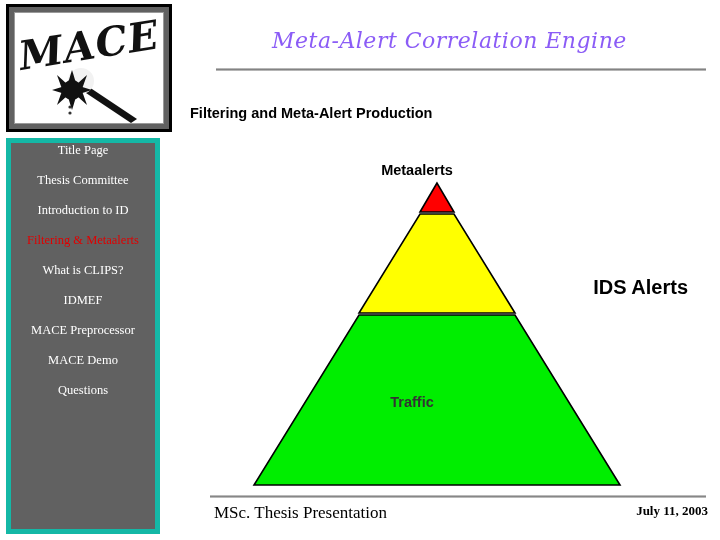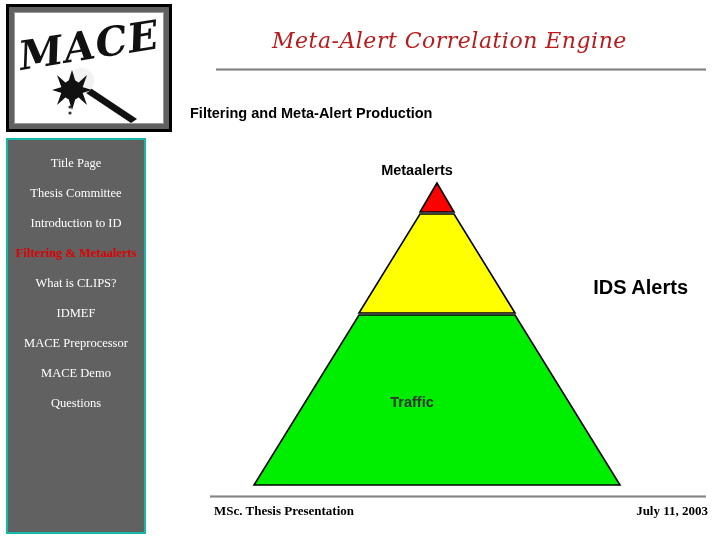"Meta-Alert Correlation Engine" #header-title { color: #b91c1c -> #8b5cf6 }
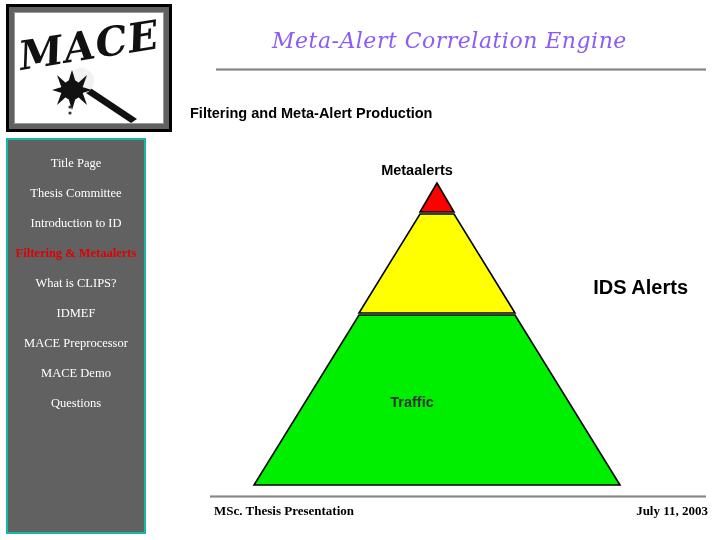"Title Page" #sidebar { border: 2px solid #14b8a6 -> 5px solid #14b8a6; padding-top: 16px -> none; width: 140px -> 154px }
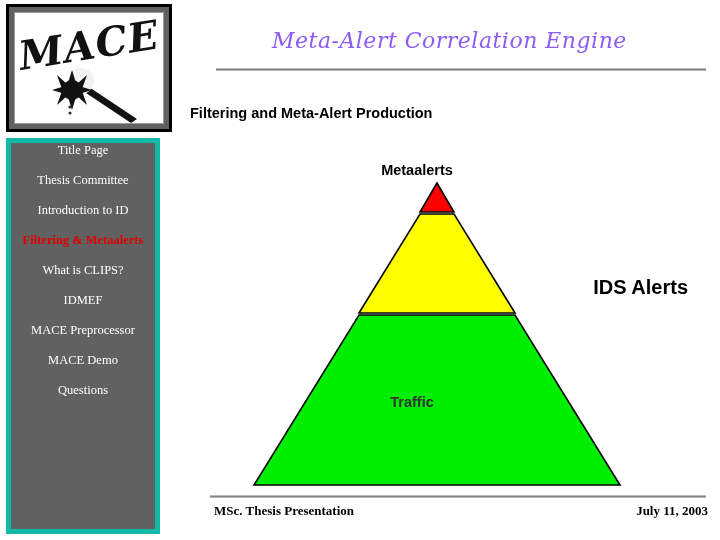"Filtering & Metaalerts" .nav-item.active { font-weight: bold -> normal }
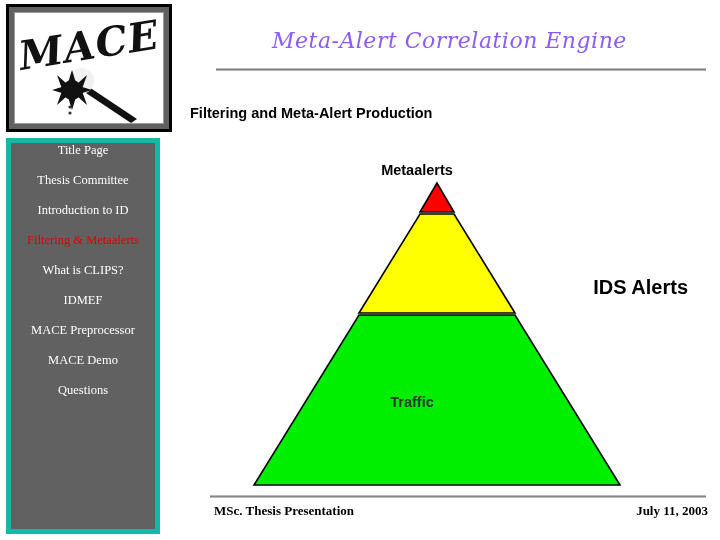"MSc. Thesis Presentation" #footer-left { font-size: 13px -> 17px; font-weight: bold -> normal }
